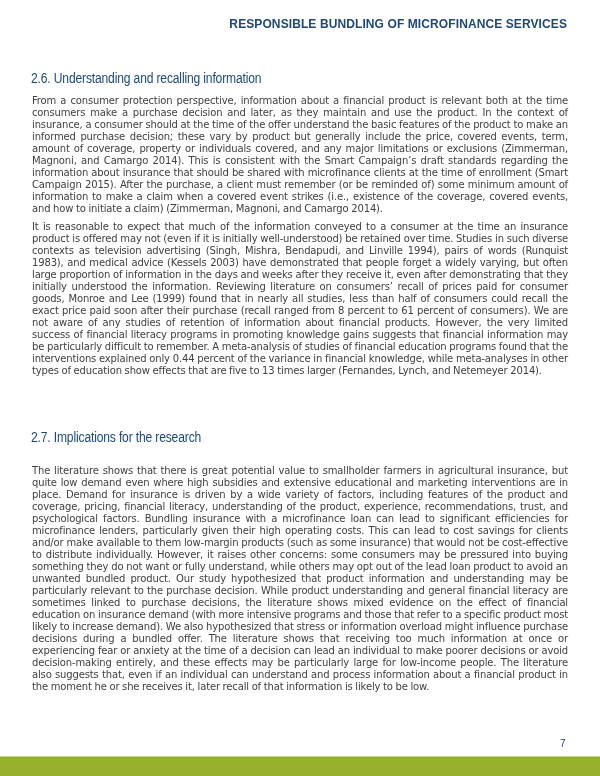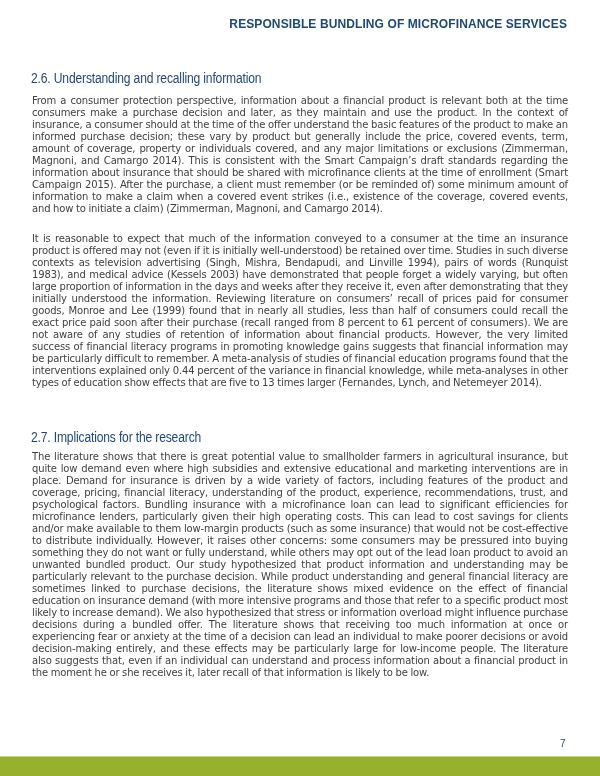"It is reasonable to expect" #p2 { top: 233px -> 221px }
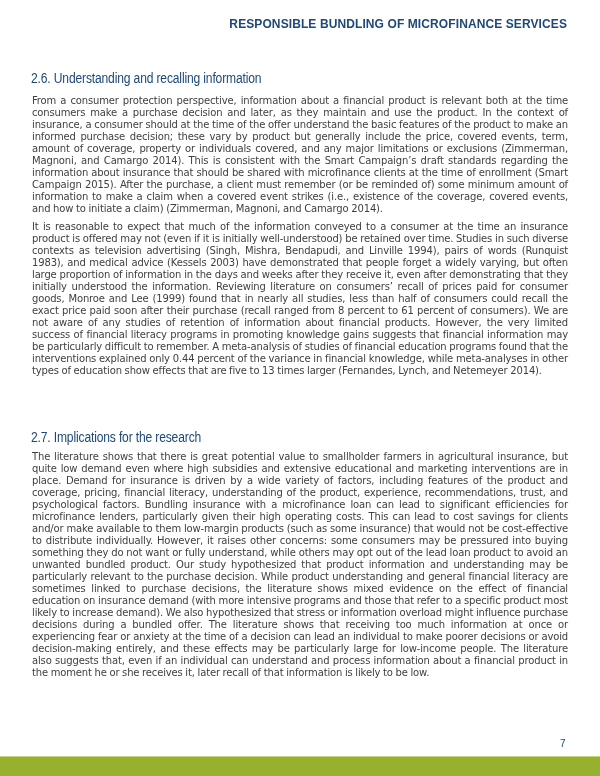"The literature shows that there" #p3 { top: 451px -> 465px }
